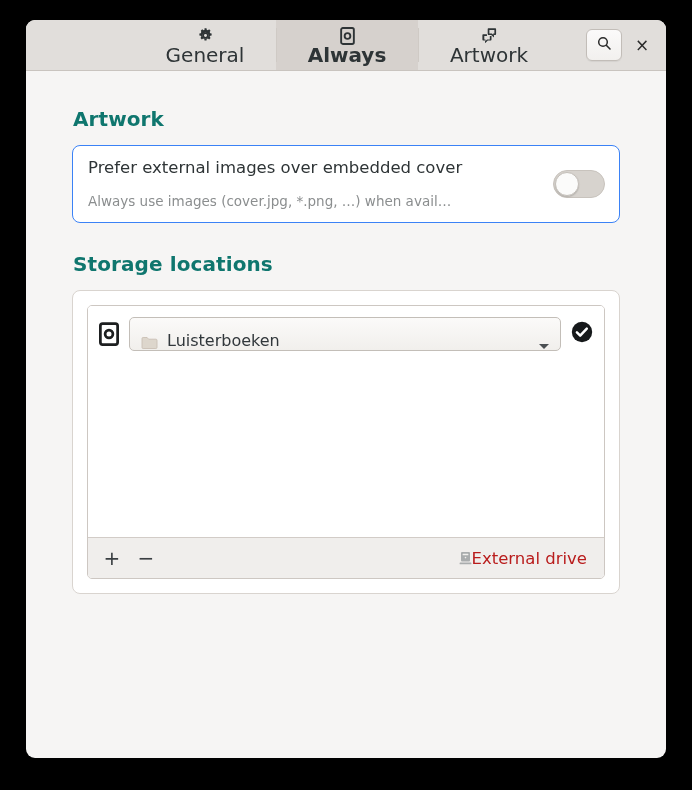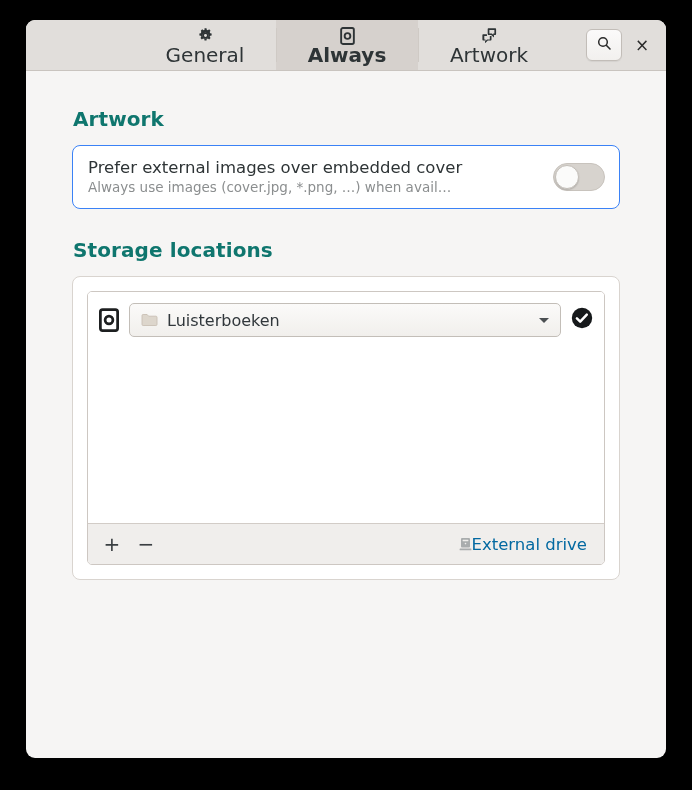"Always use images (cover.jpg, *.png," .pref-subtitle { margin-top: 0 -> 14px }
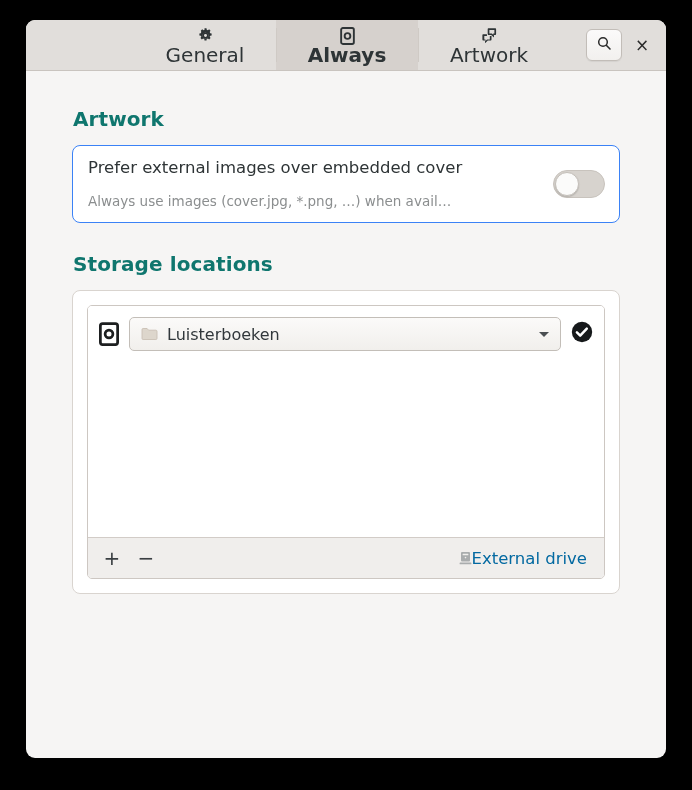"Luisterboeken" .combo { align-items: center -> flex-end }
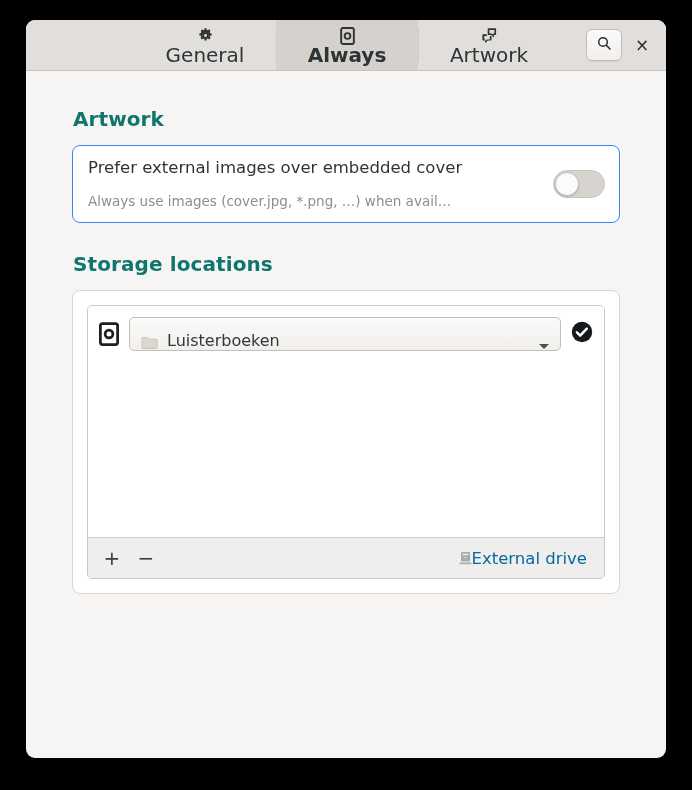"External drive" .tb-action { color: #0369a1 -> #b91c1c }
